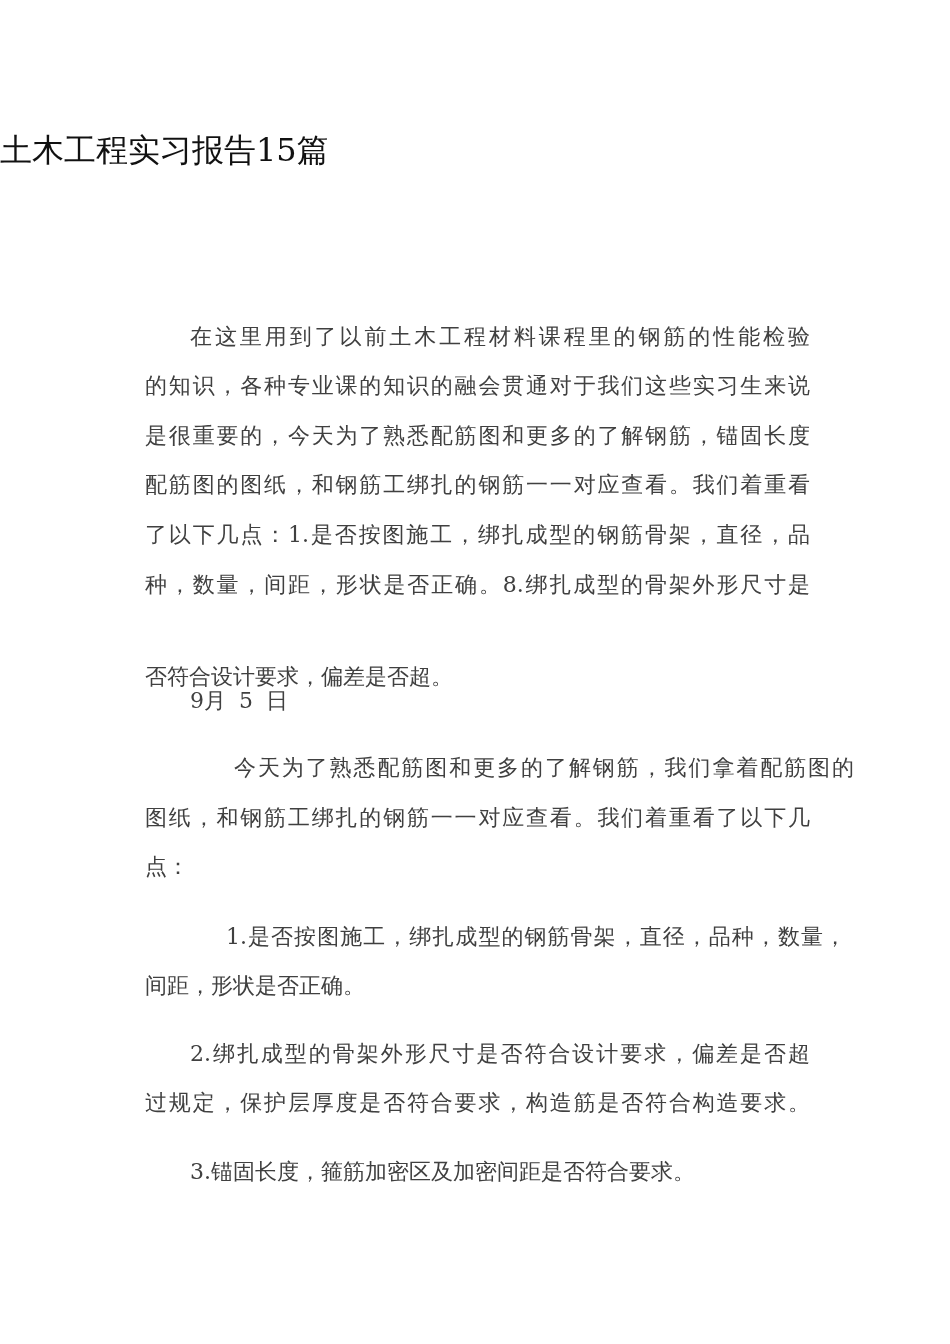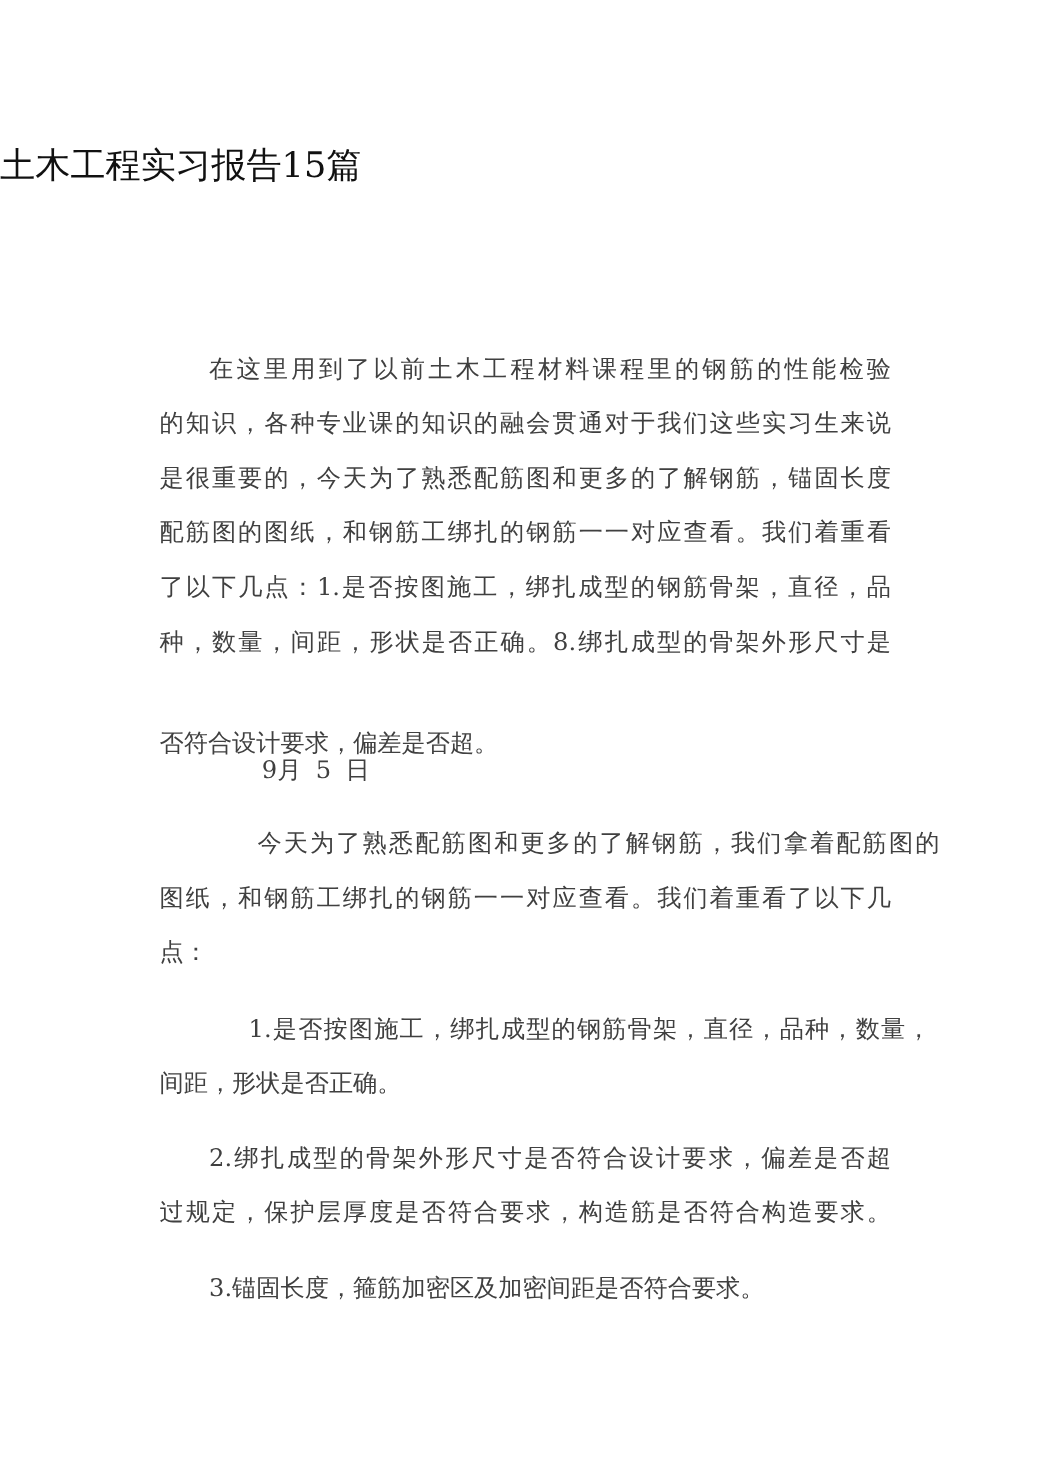"9月 5 日" div.line { margin-left: 48px -> none }
